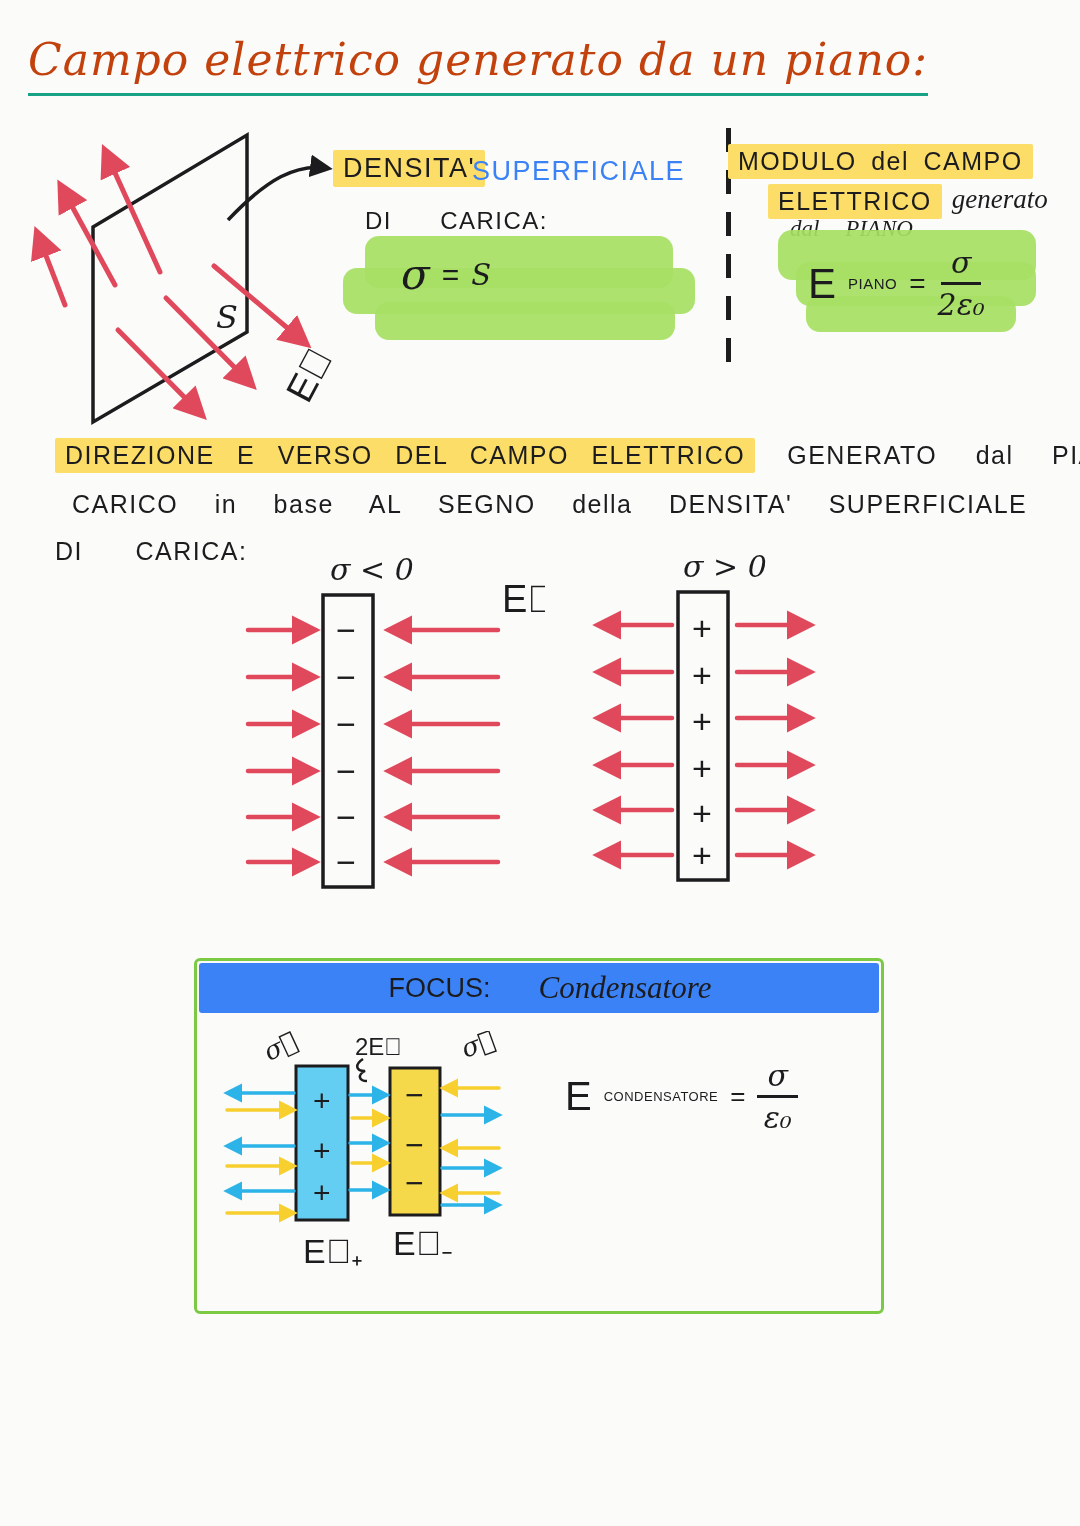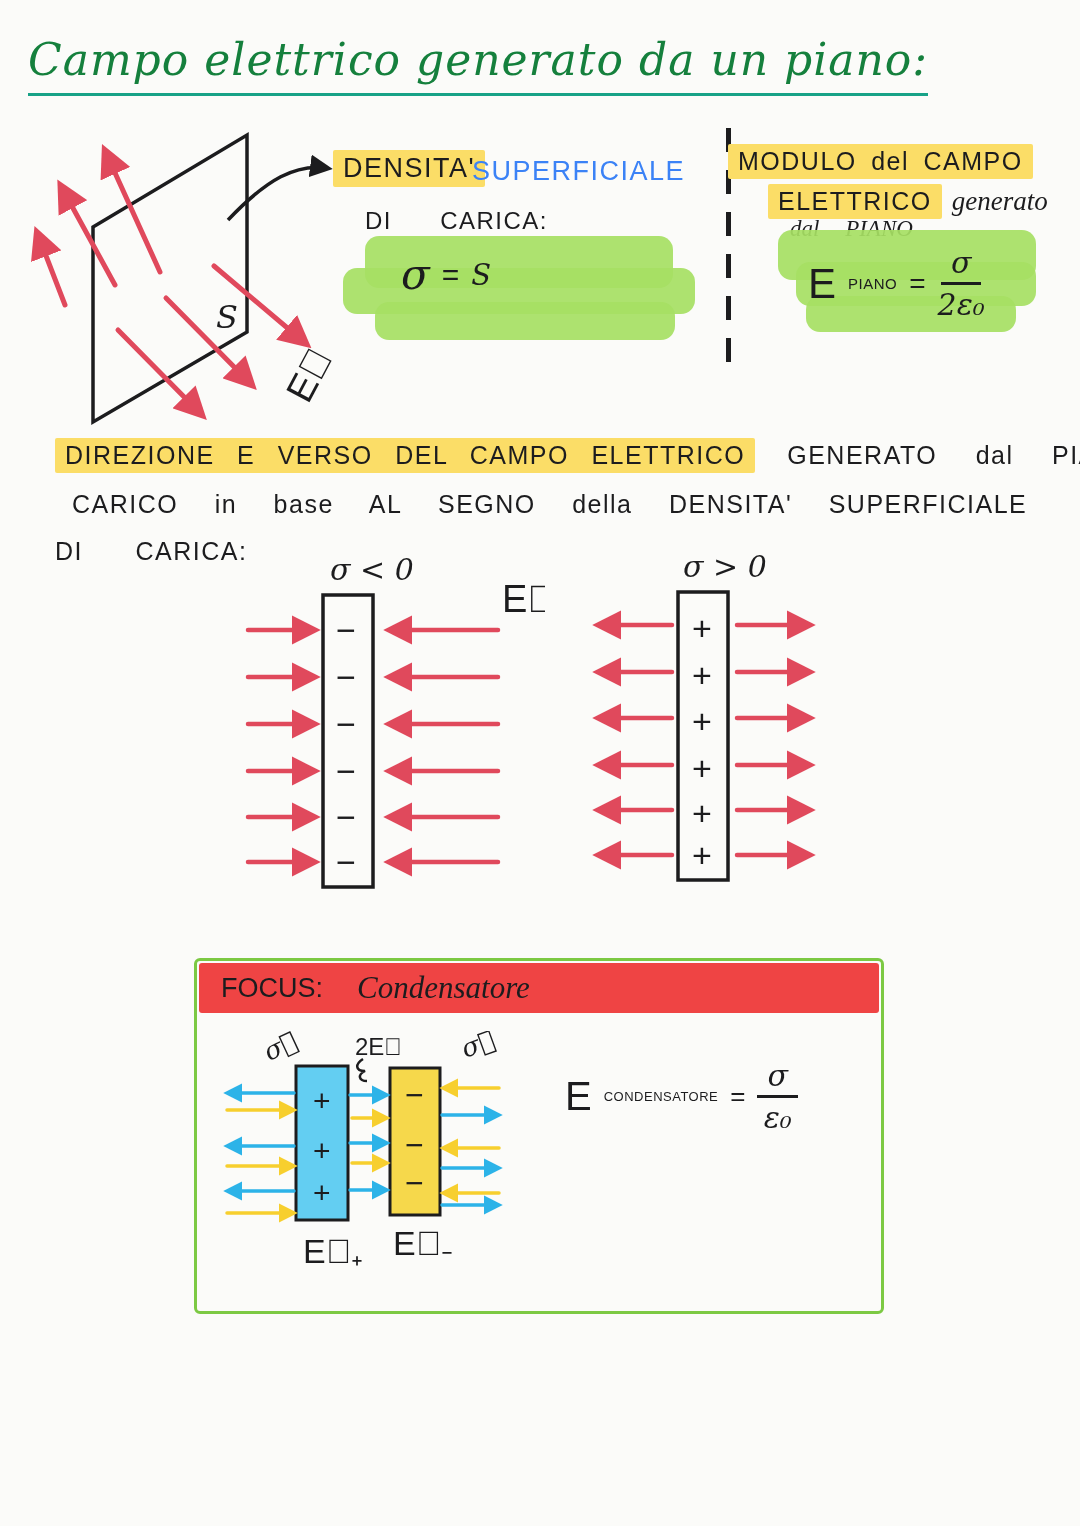"Campo elettrico generato da un" .page-title { color: #15803d -> #c2410c }
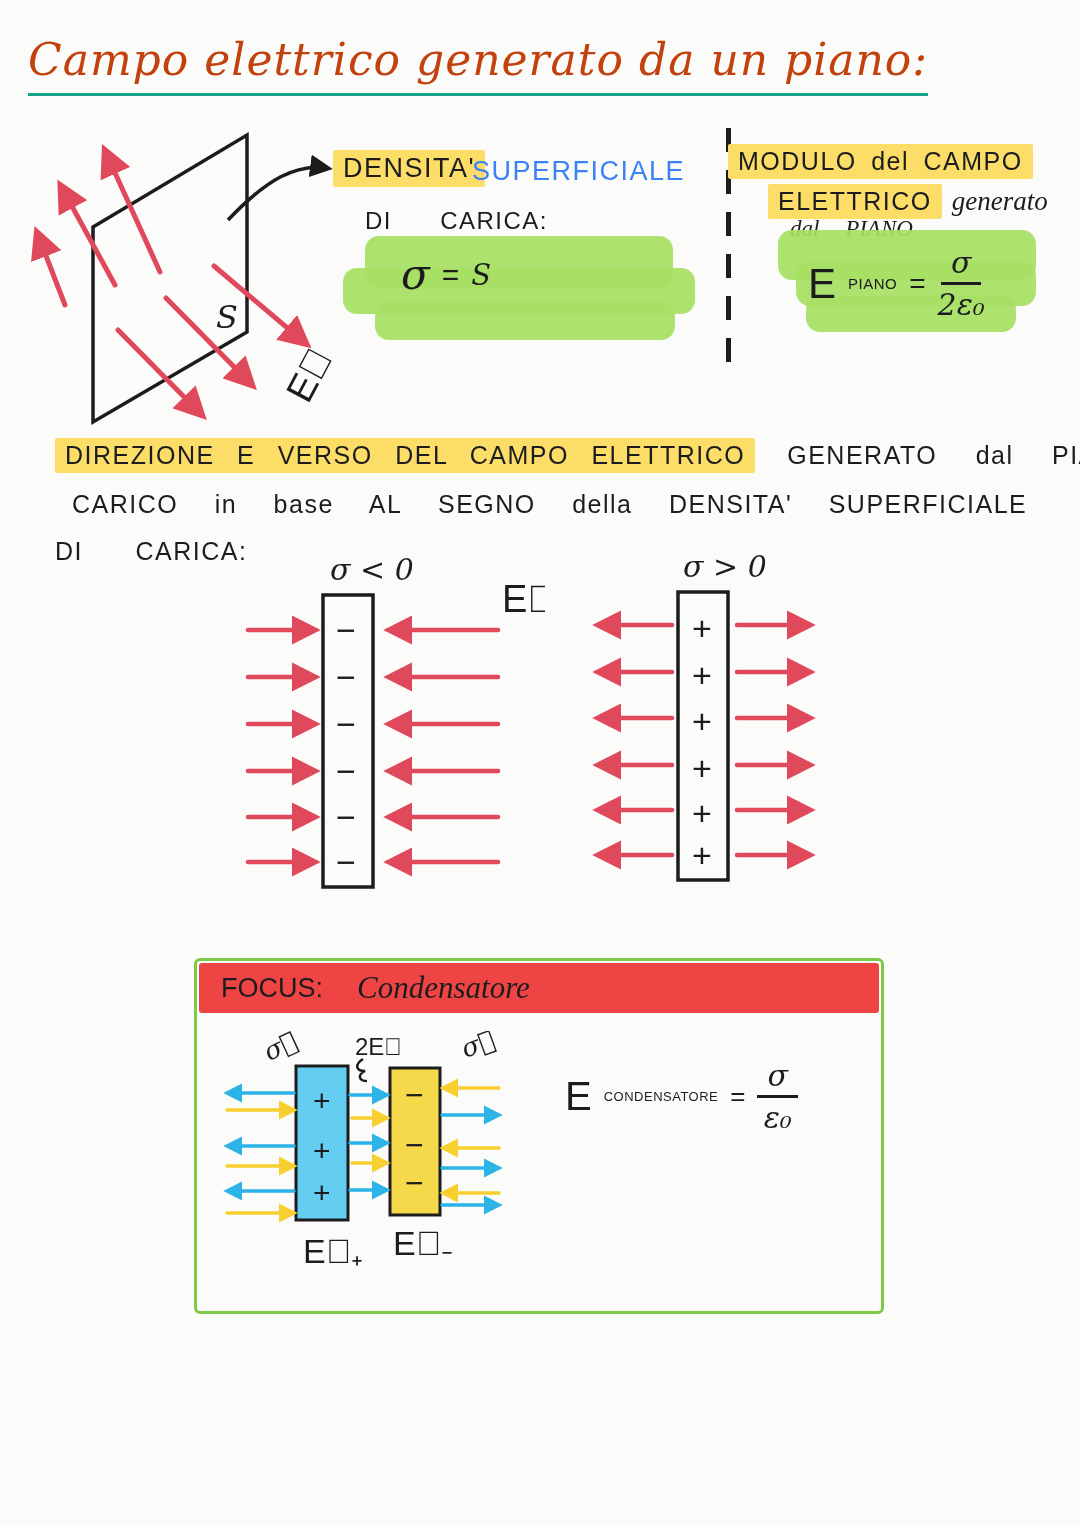"ELETTRICO" div.abs { align-items: center -> flex-start }
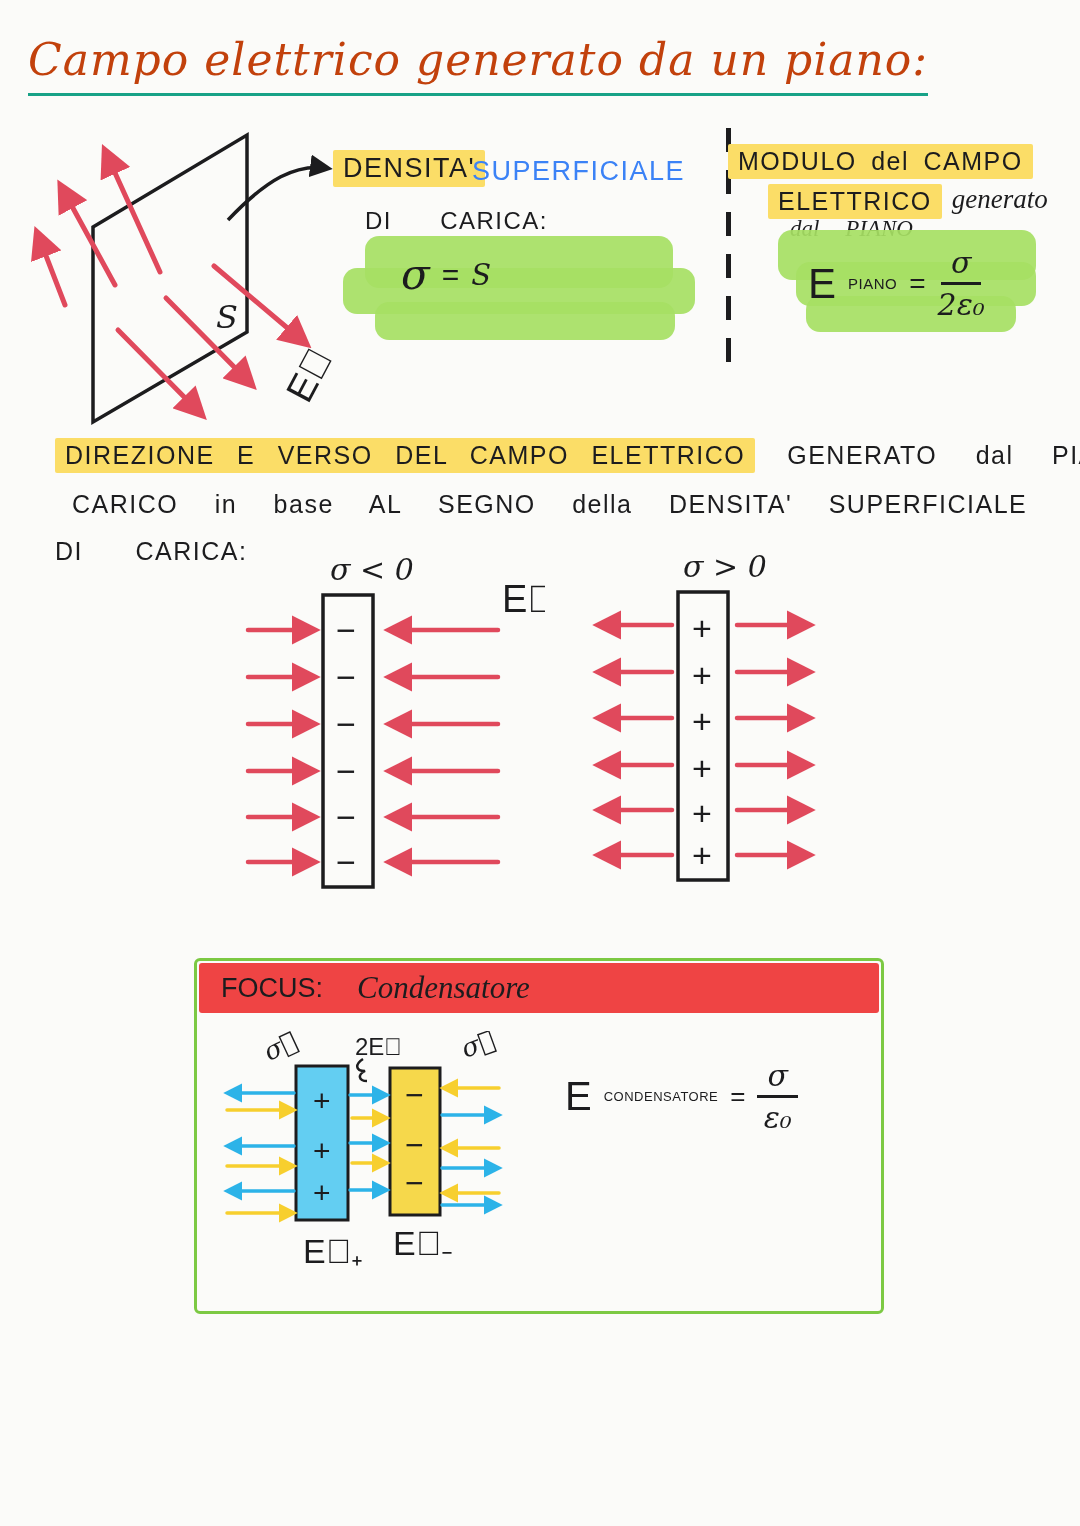"FOCUS:" .focus-header { background: #ef4444 -> #3b82f6; gap: 34px -> 48px; justify-content: none -> center }
